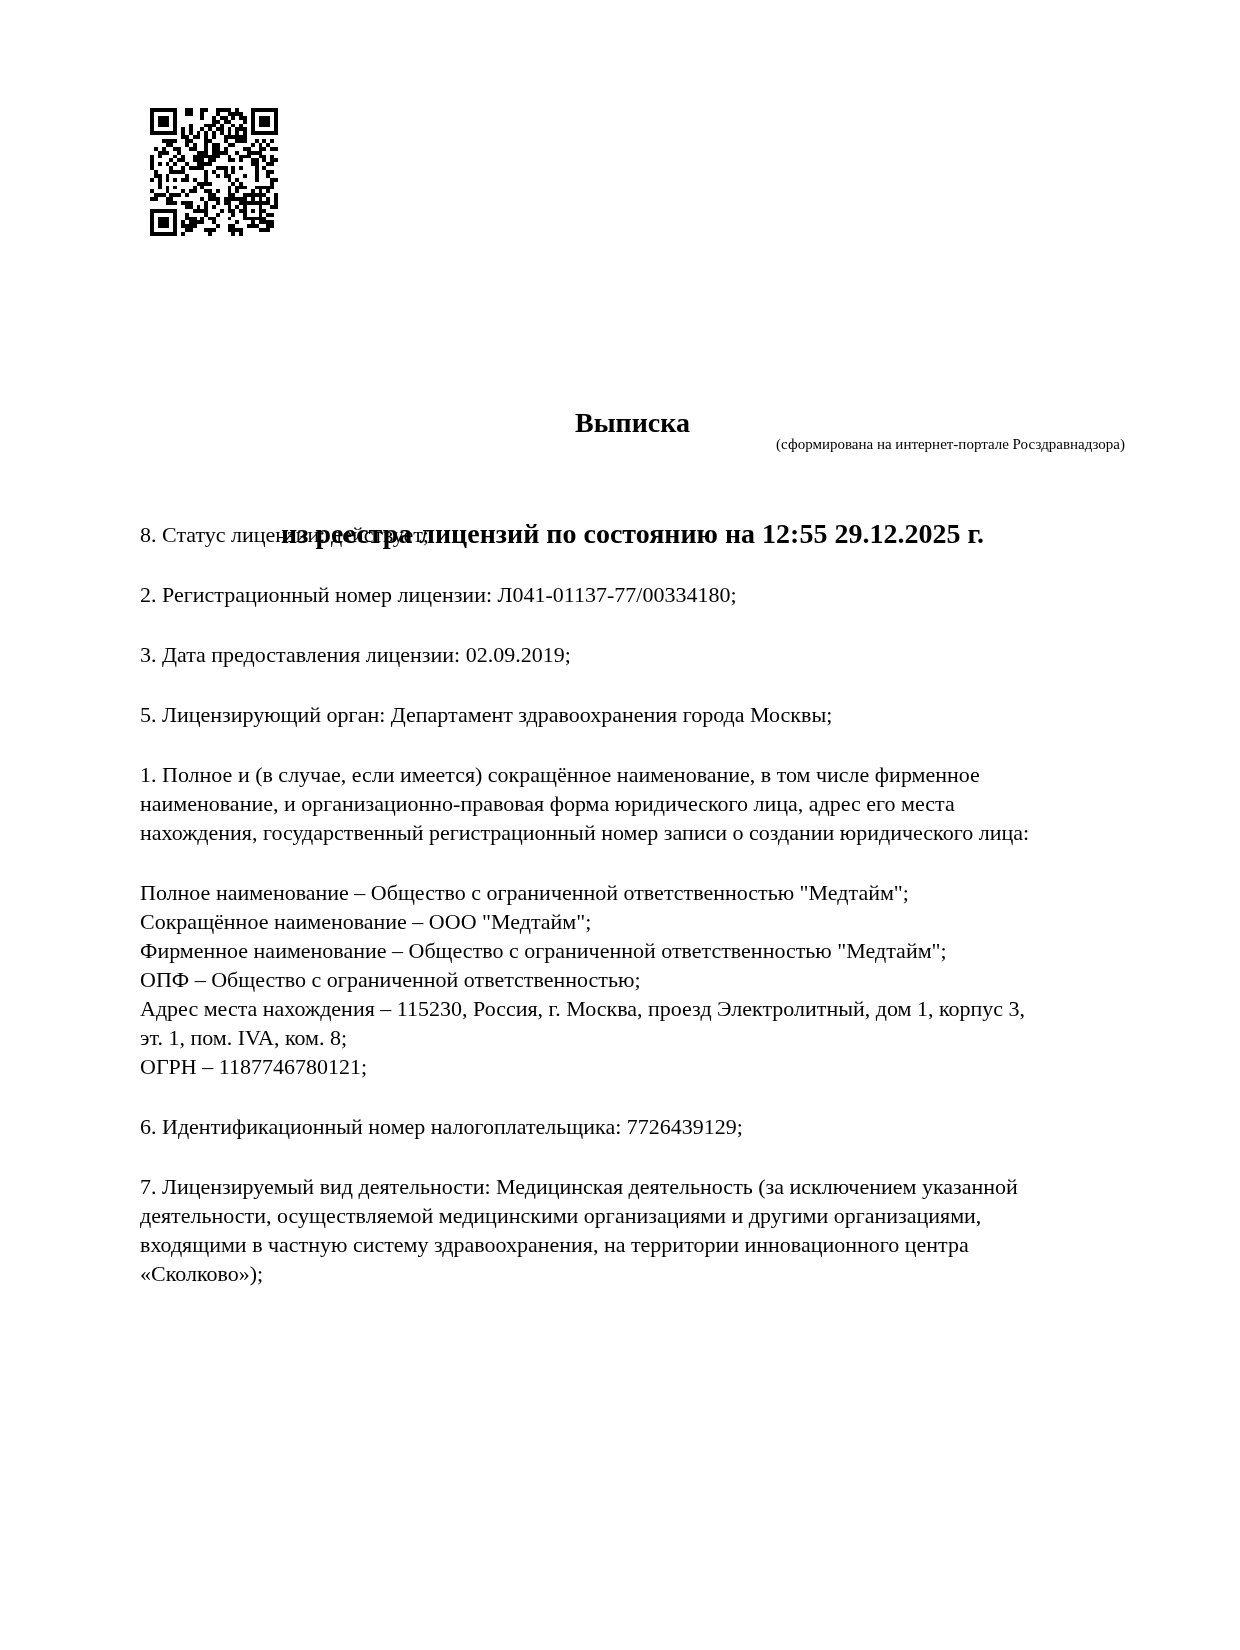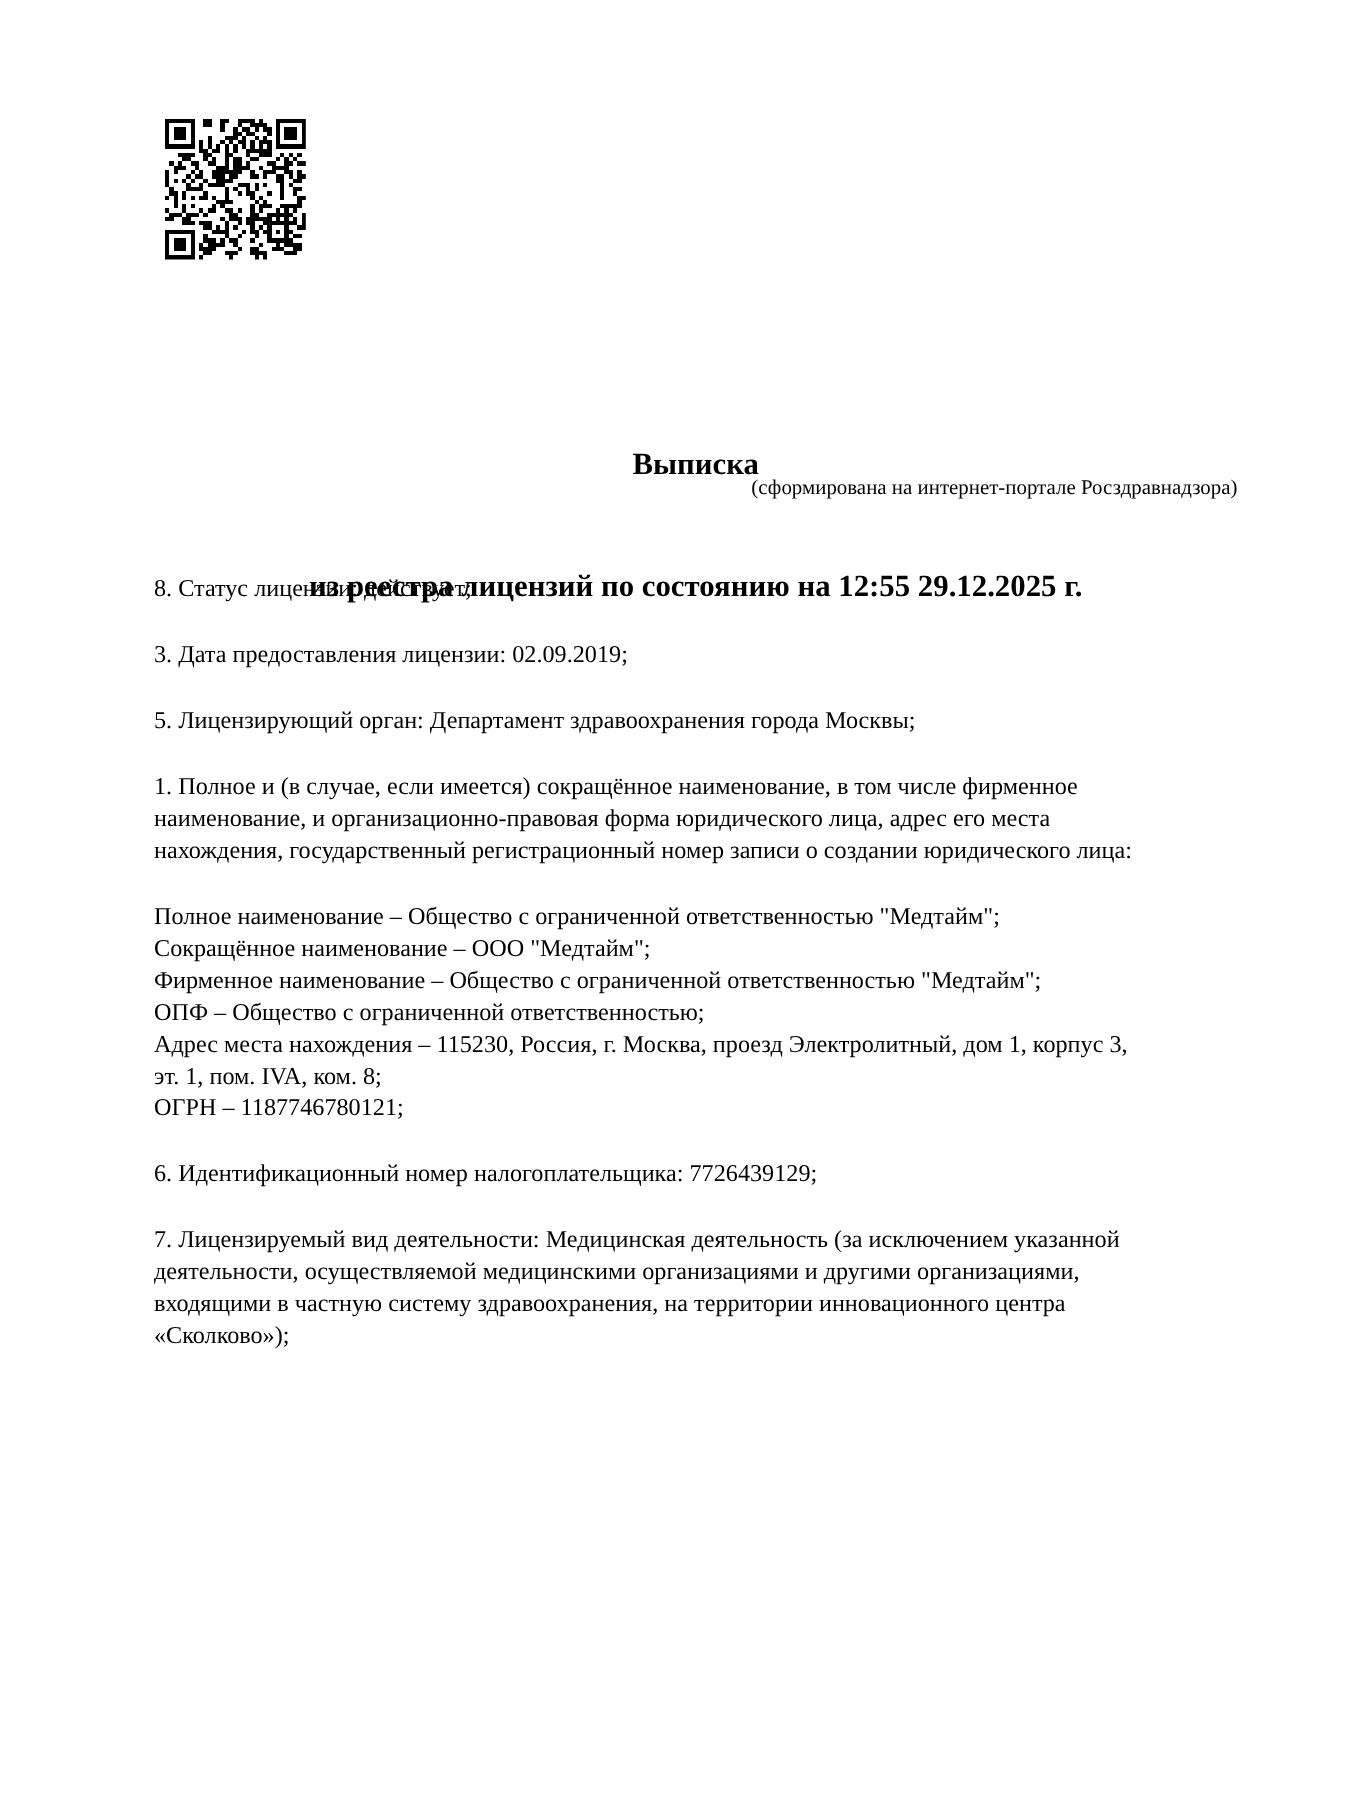"(сформирована на интернет-портале" .subtitle { font-size: 19px -> 15px }
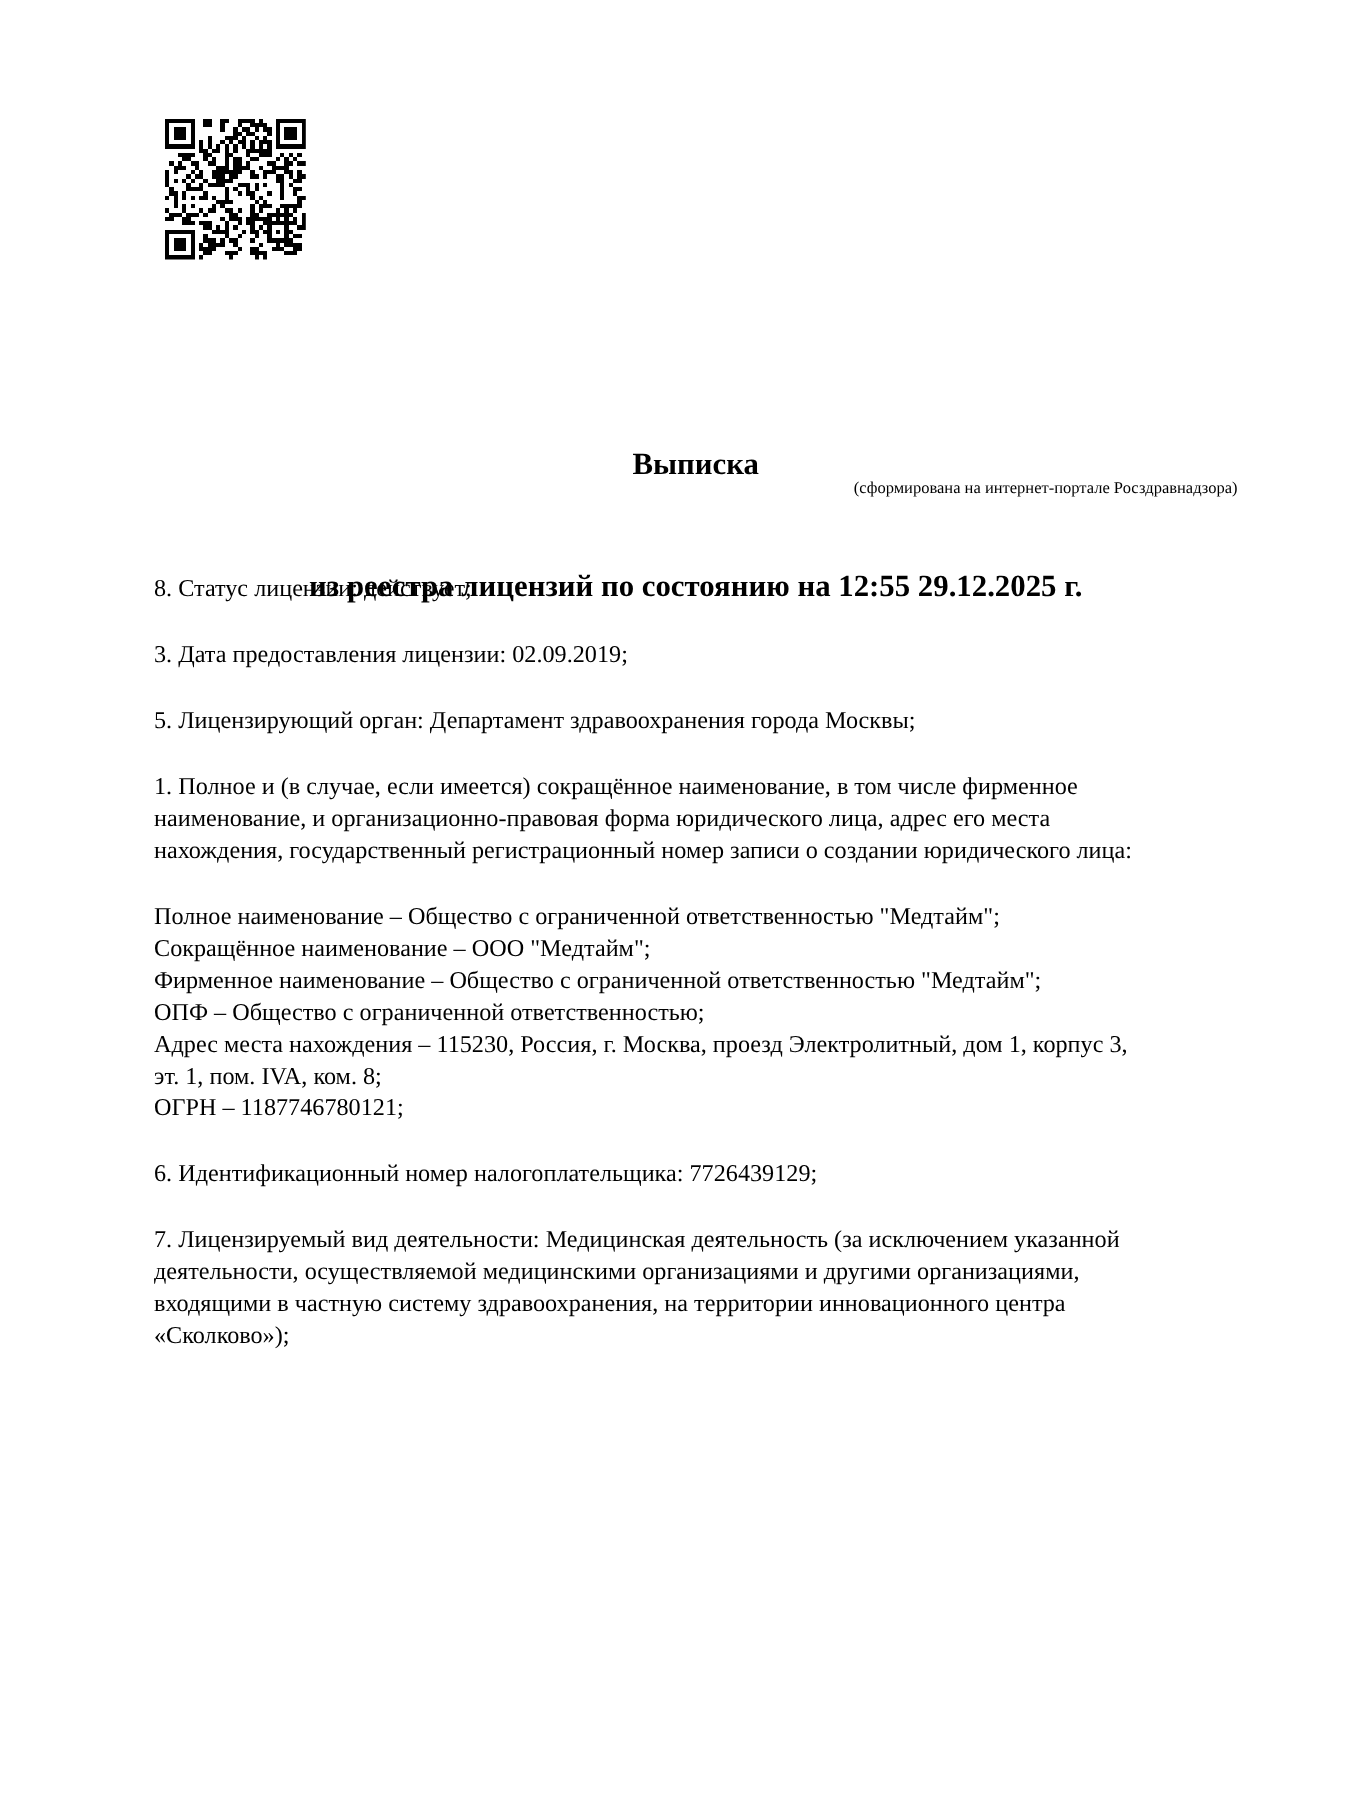"2. Регистрационный номер лицензии:" div.para { html: none -> <div>2. Регистрационный номер лицензии: Л041-01137-77/00334180;</div> }
